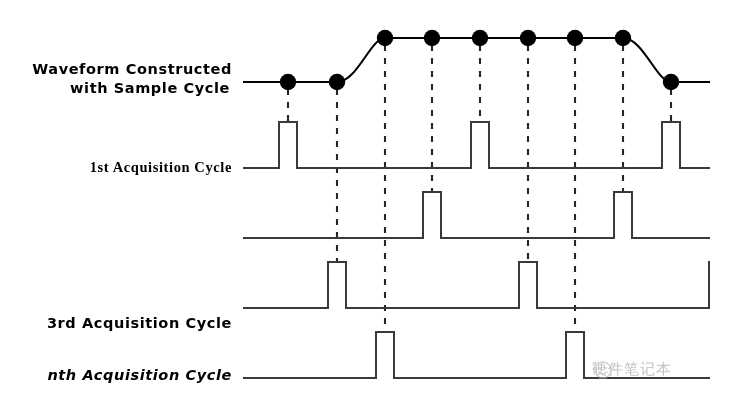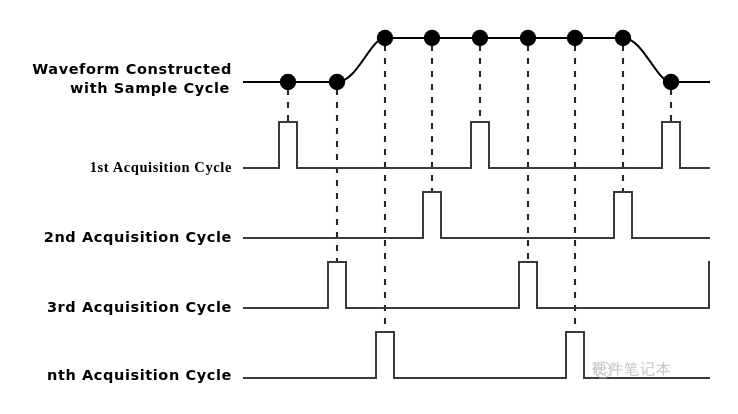"2nd Acquisition Cycle" div.row-label { html: <div>2nd Acquisition Cycle</div> -> none }
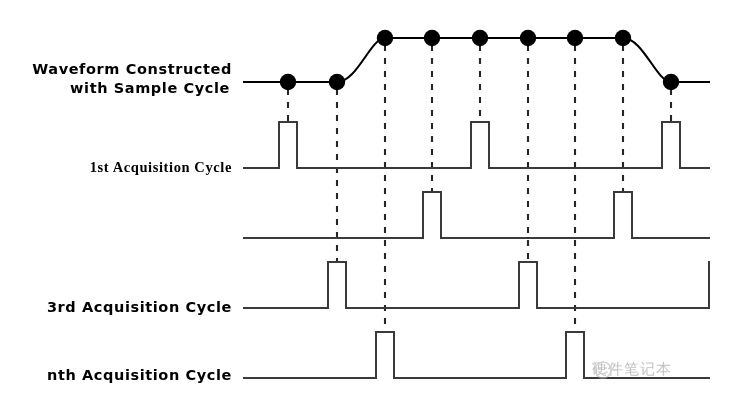"3rd Acquisition Cycle" .label-r3 { top: 298px -> 314px }
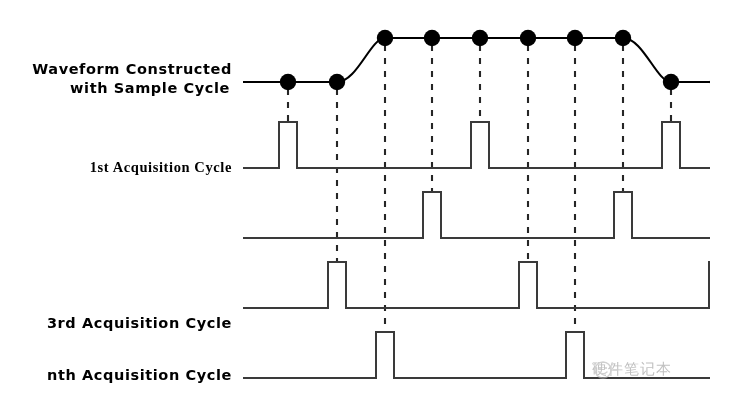"nth Acquisition Cycle" .label-r4 { font-style: none -> italic }
